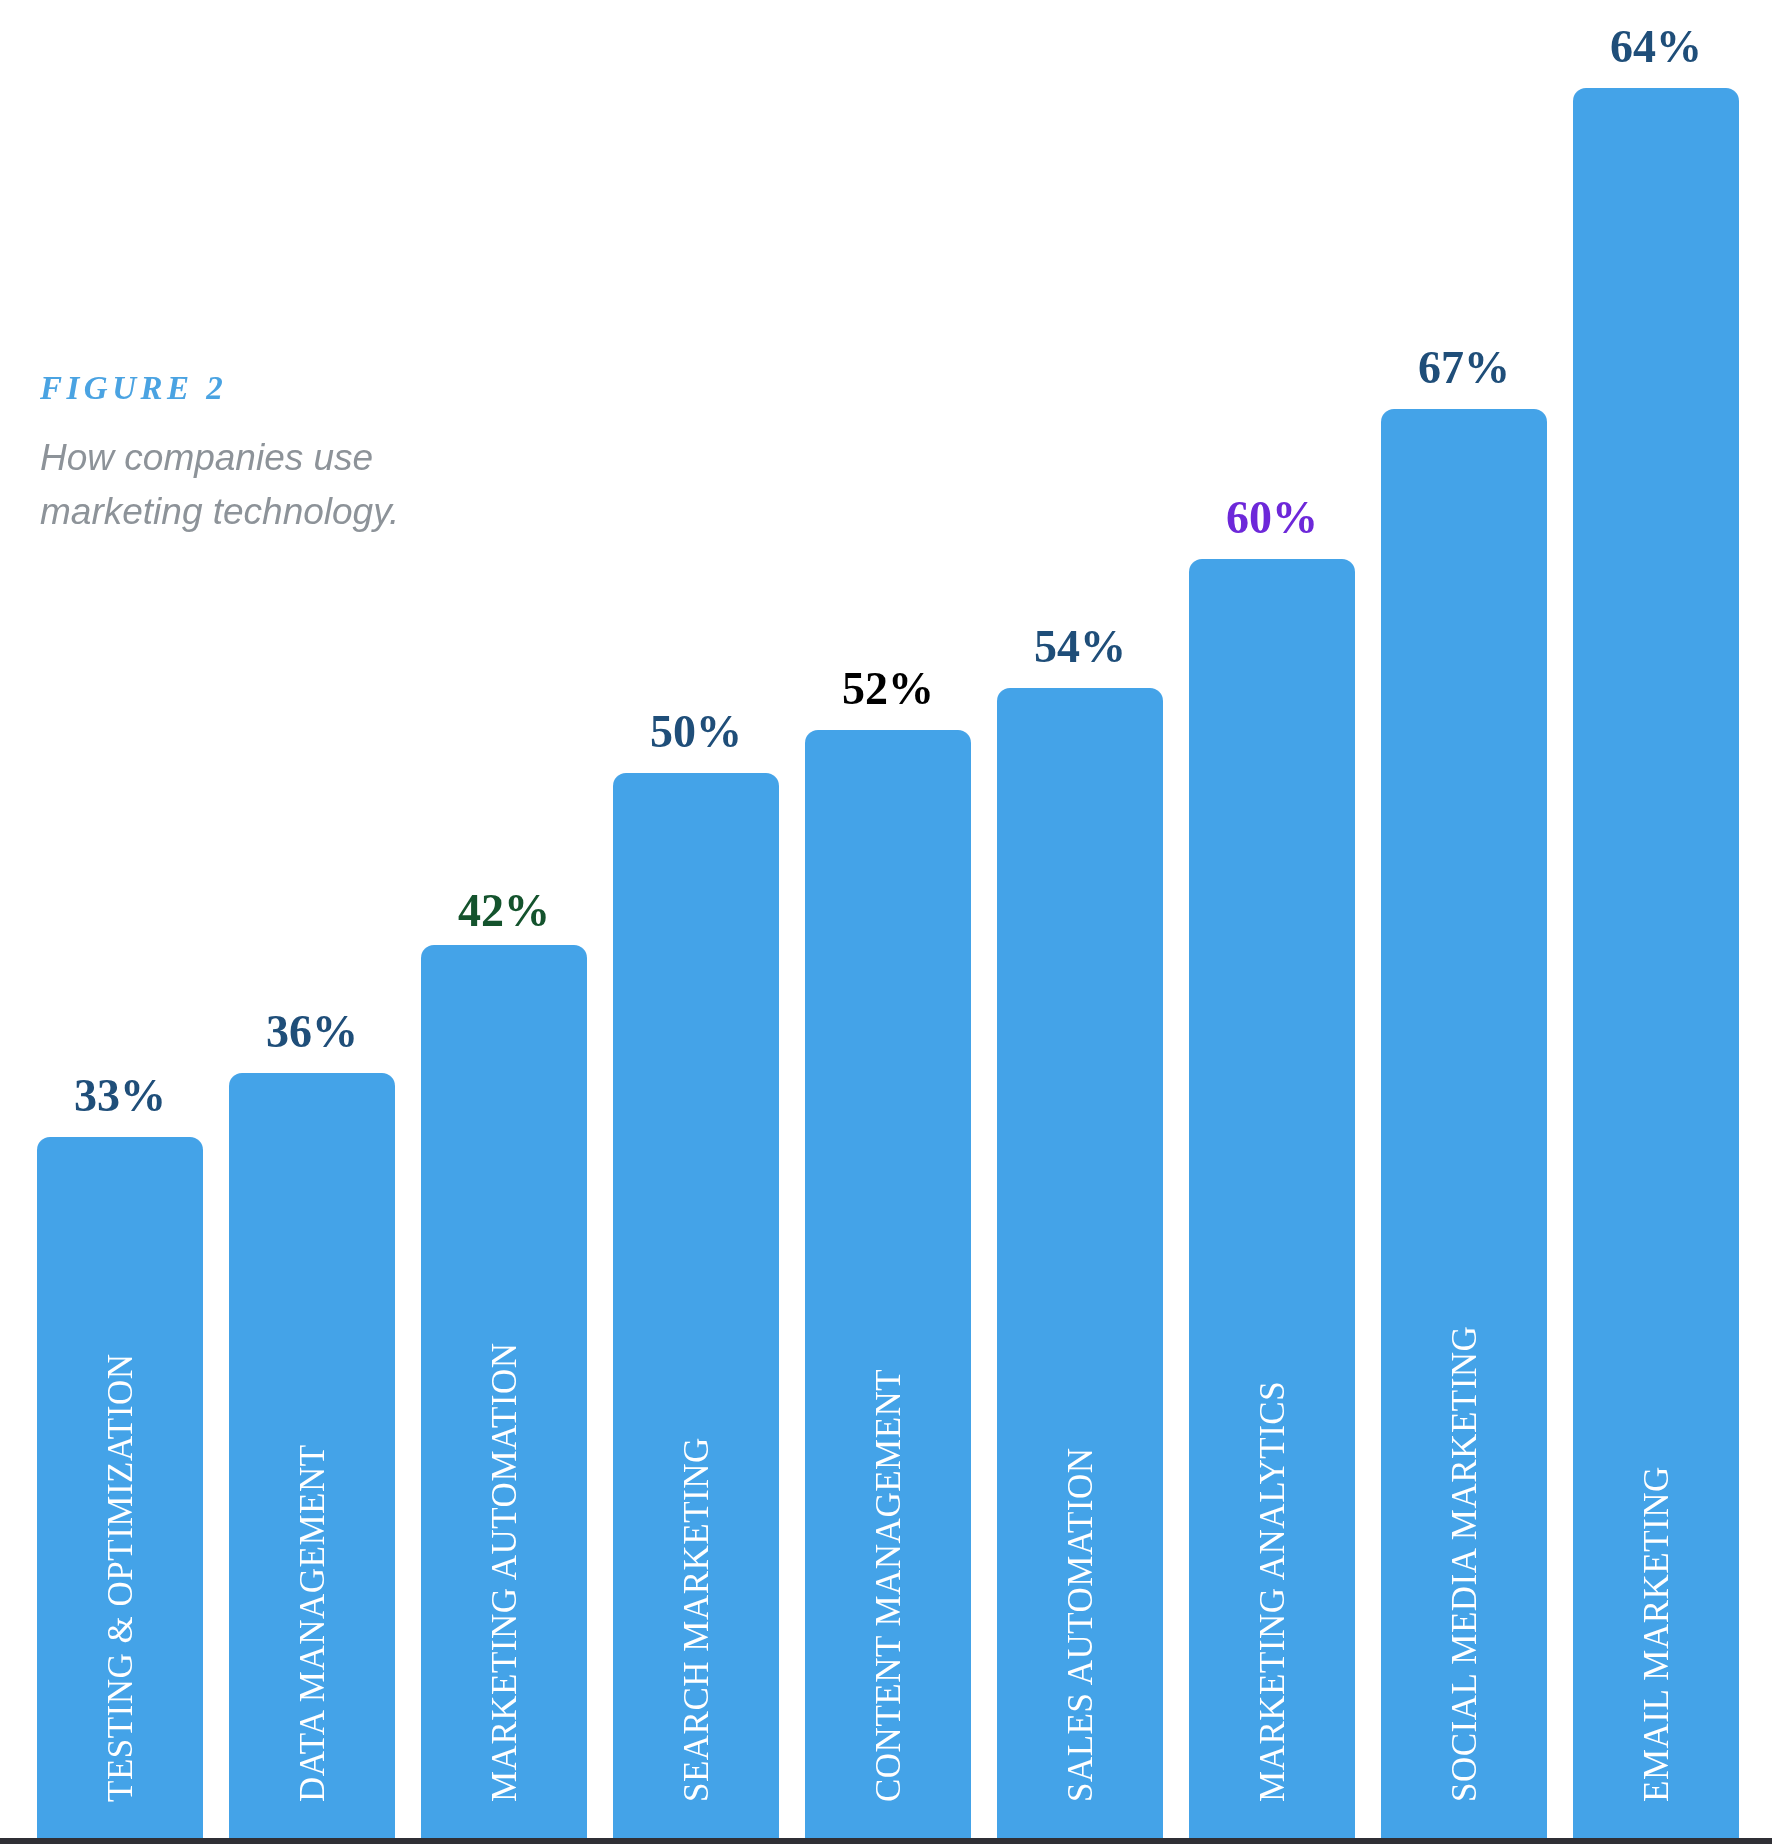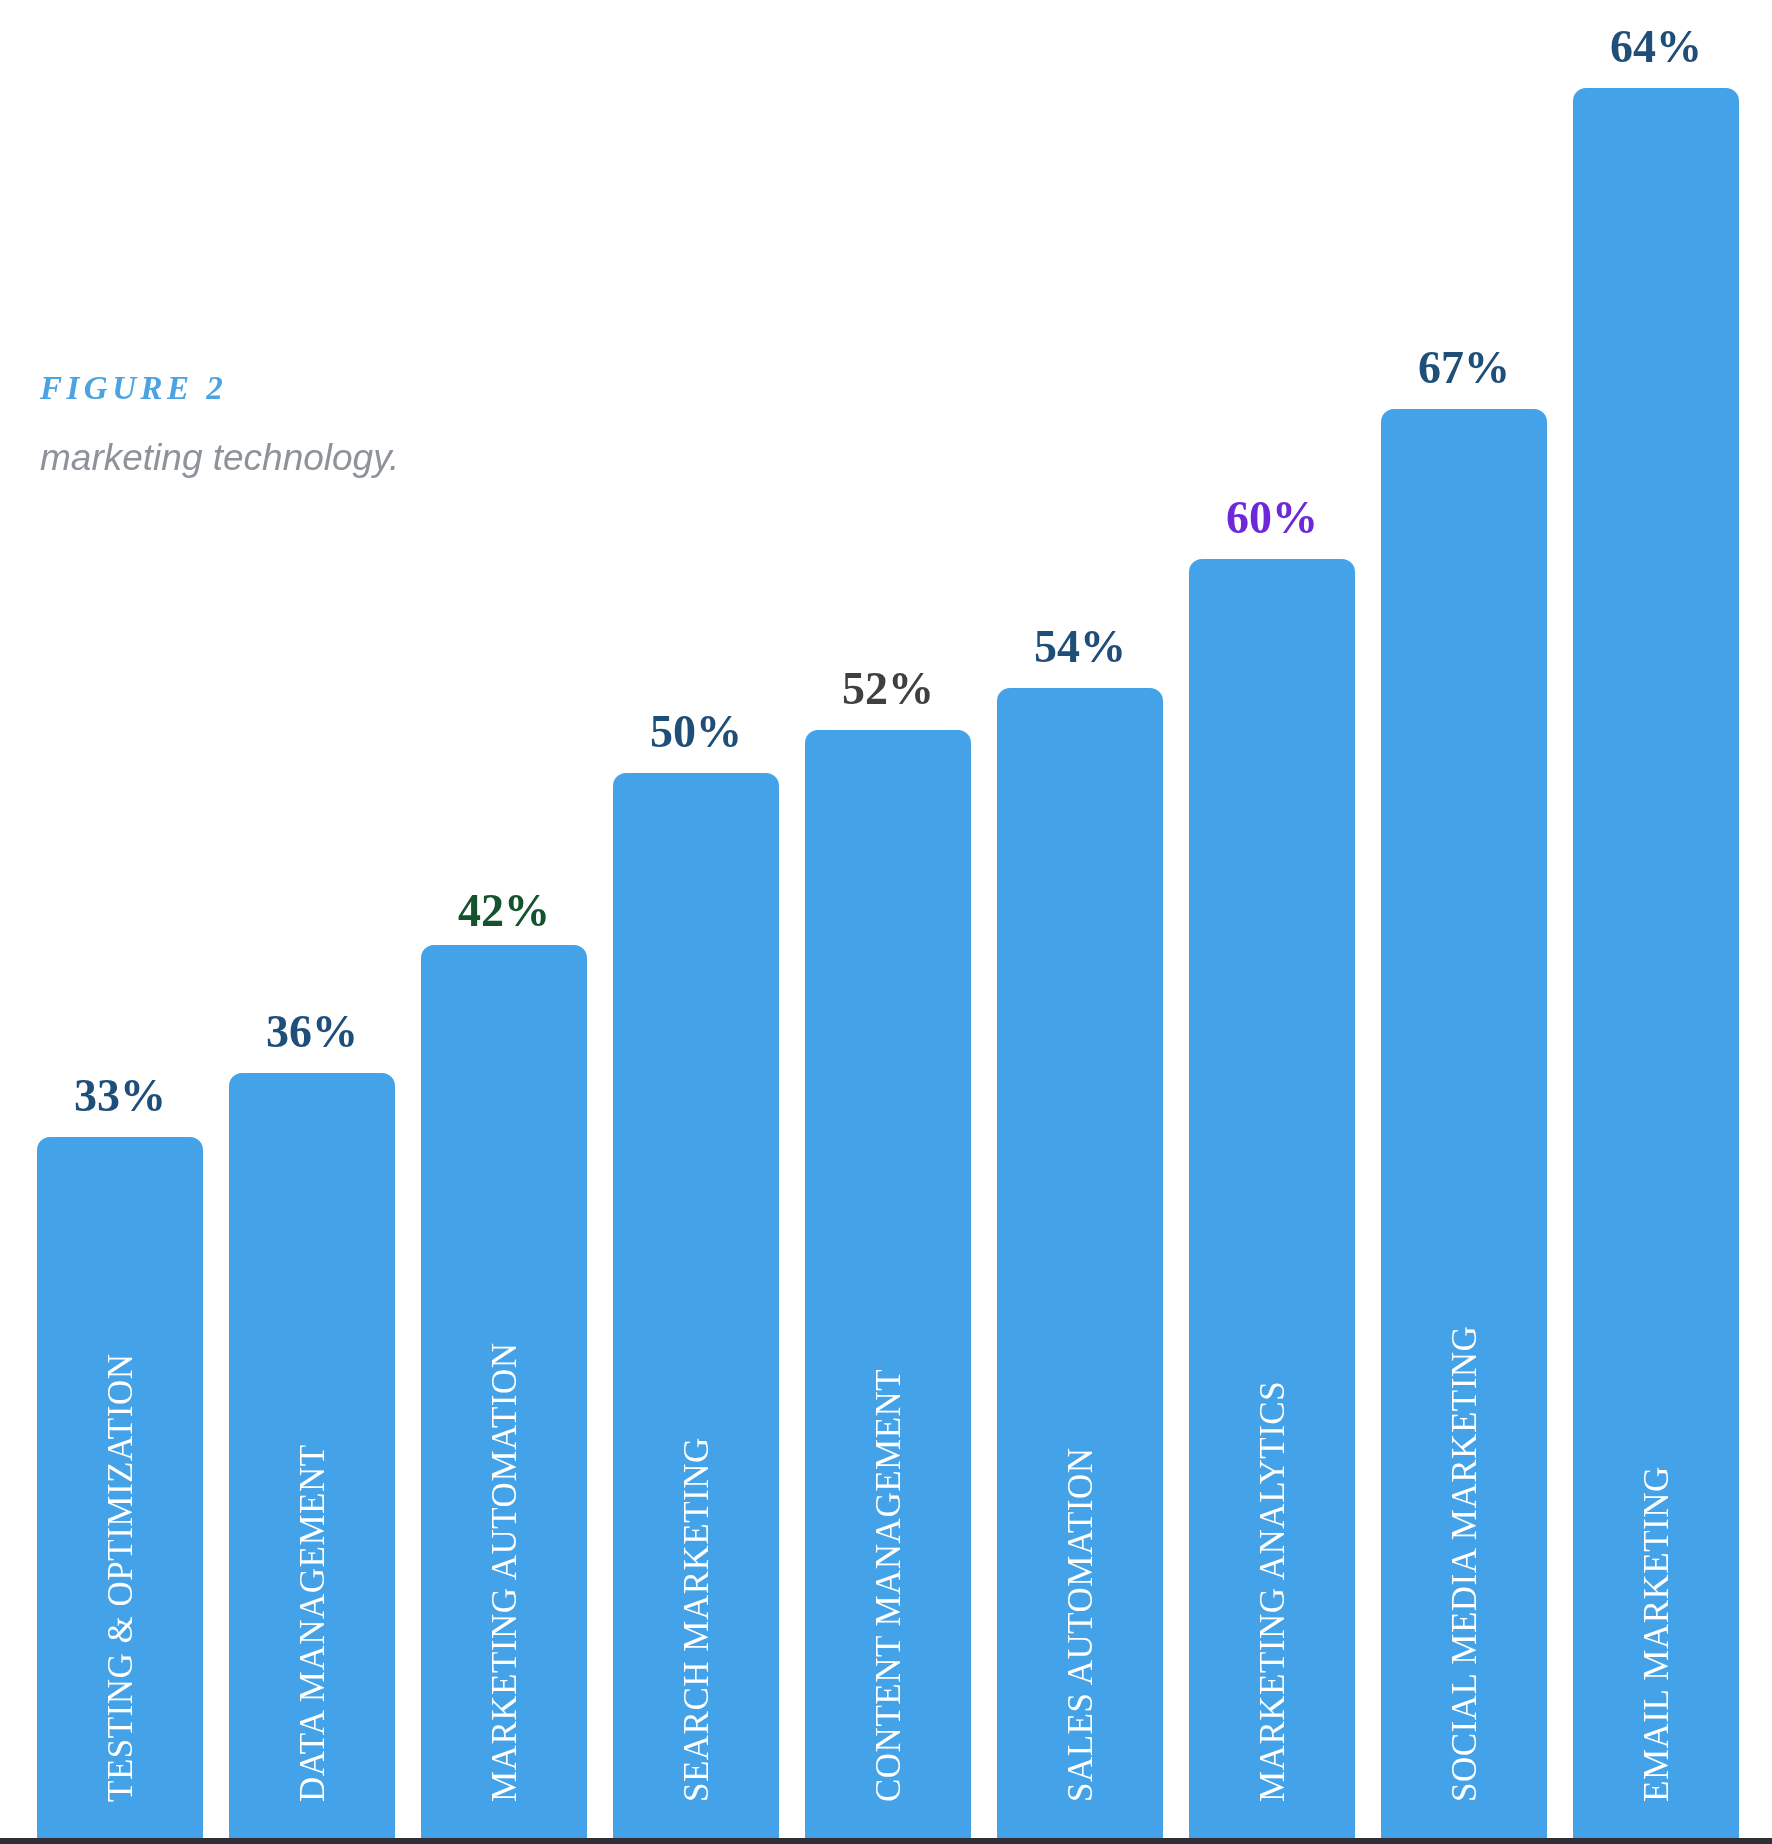"How companies use" div.subtitle-line { html: none -> <div>How companies use</div> }
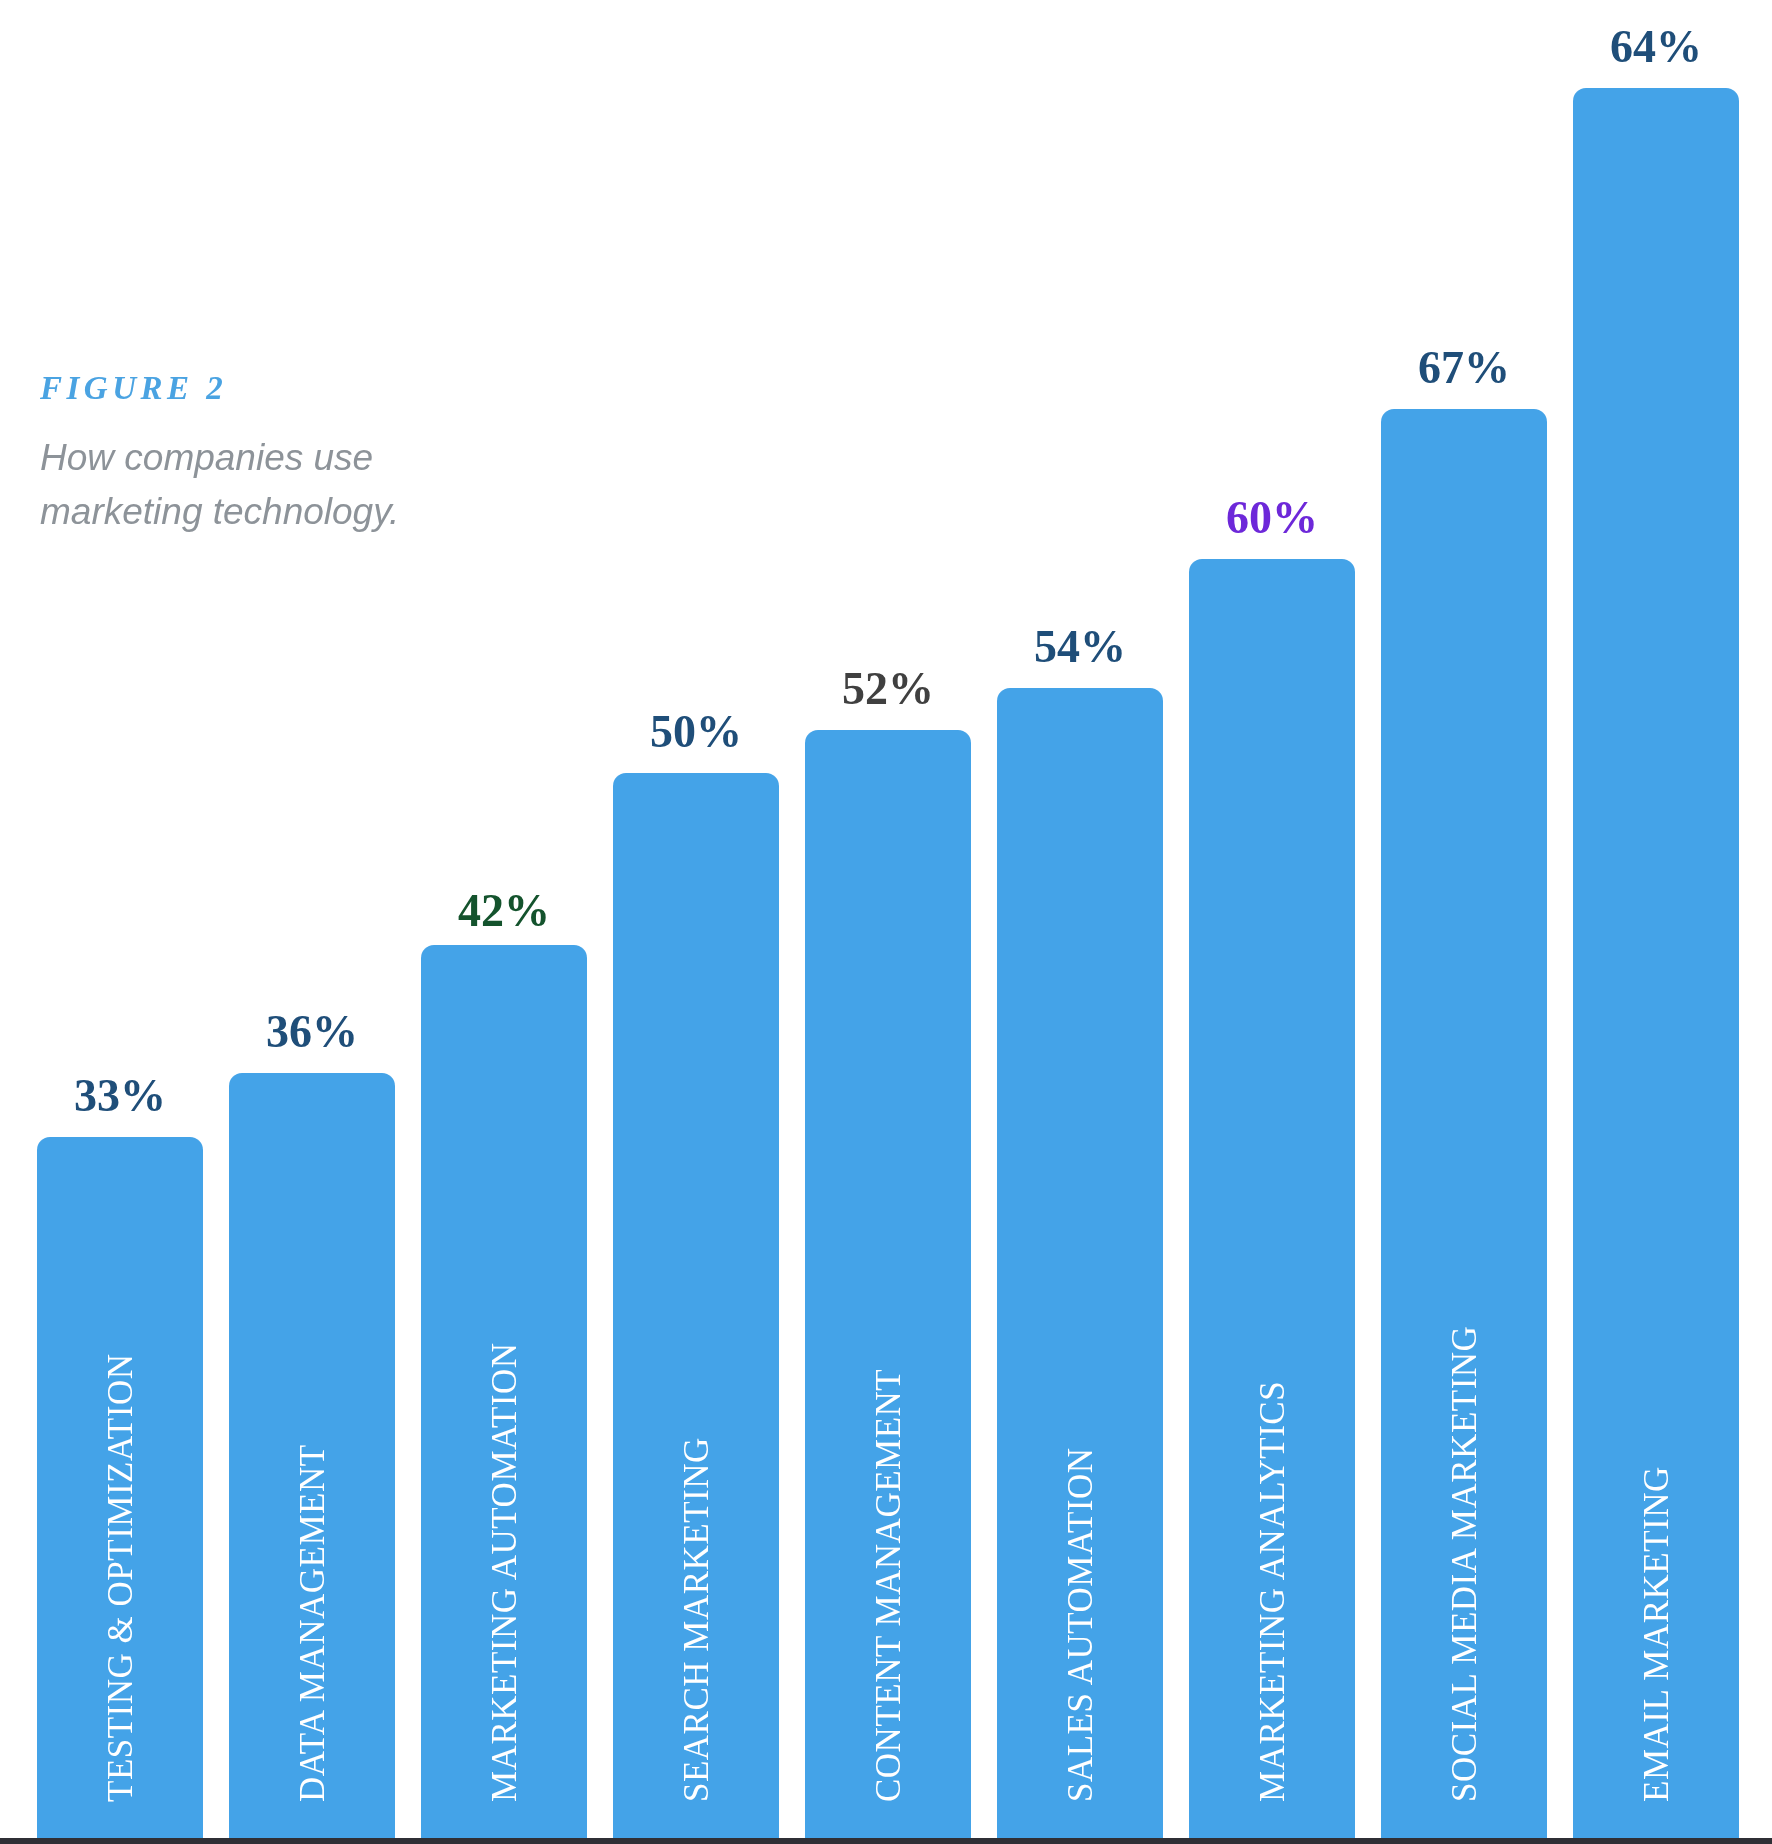"52%" div.bar-value { color: #404040 -> #000000 }
